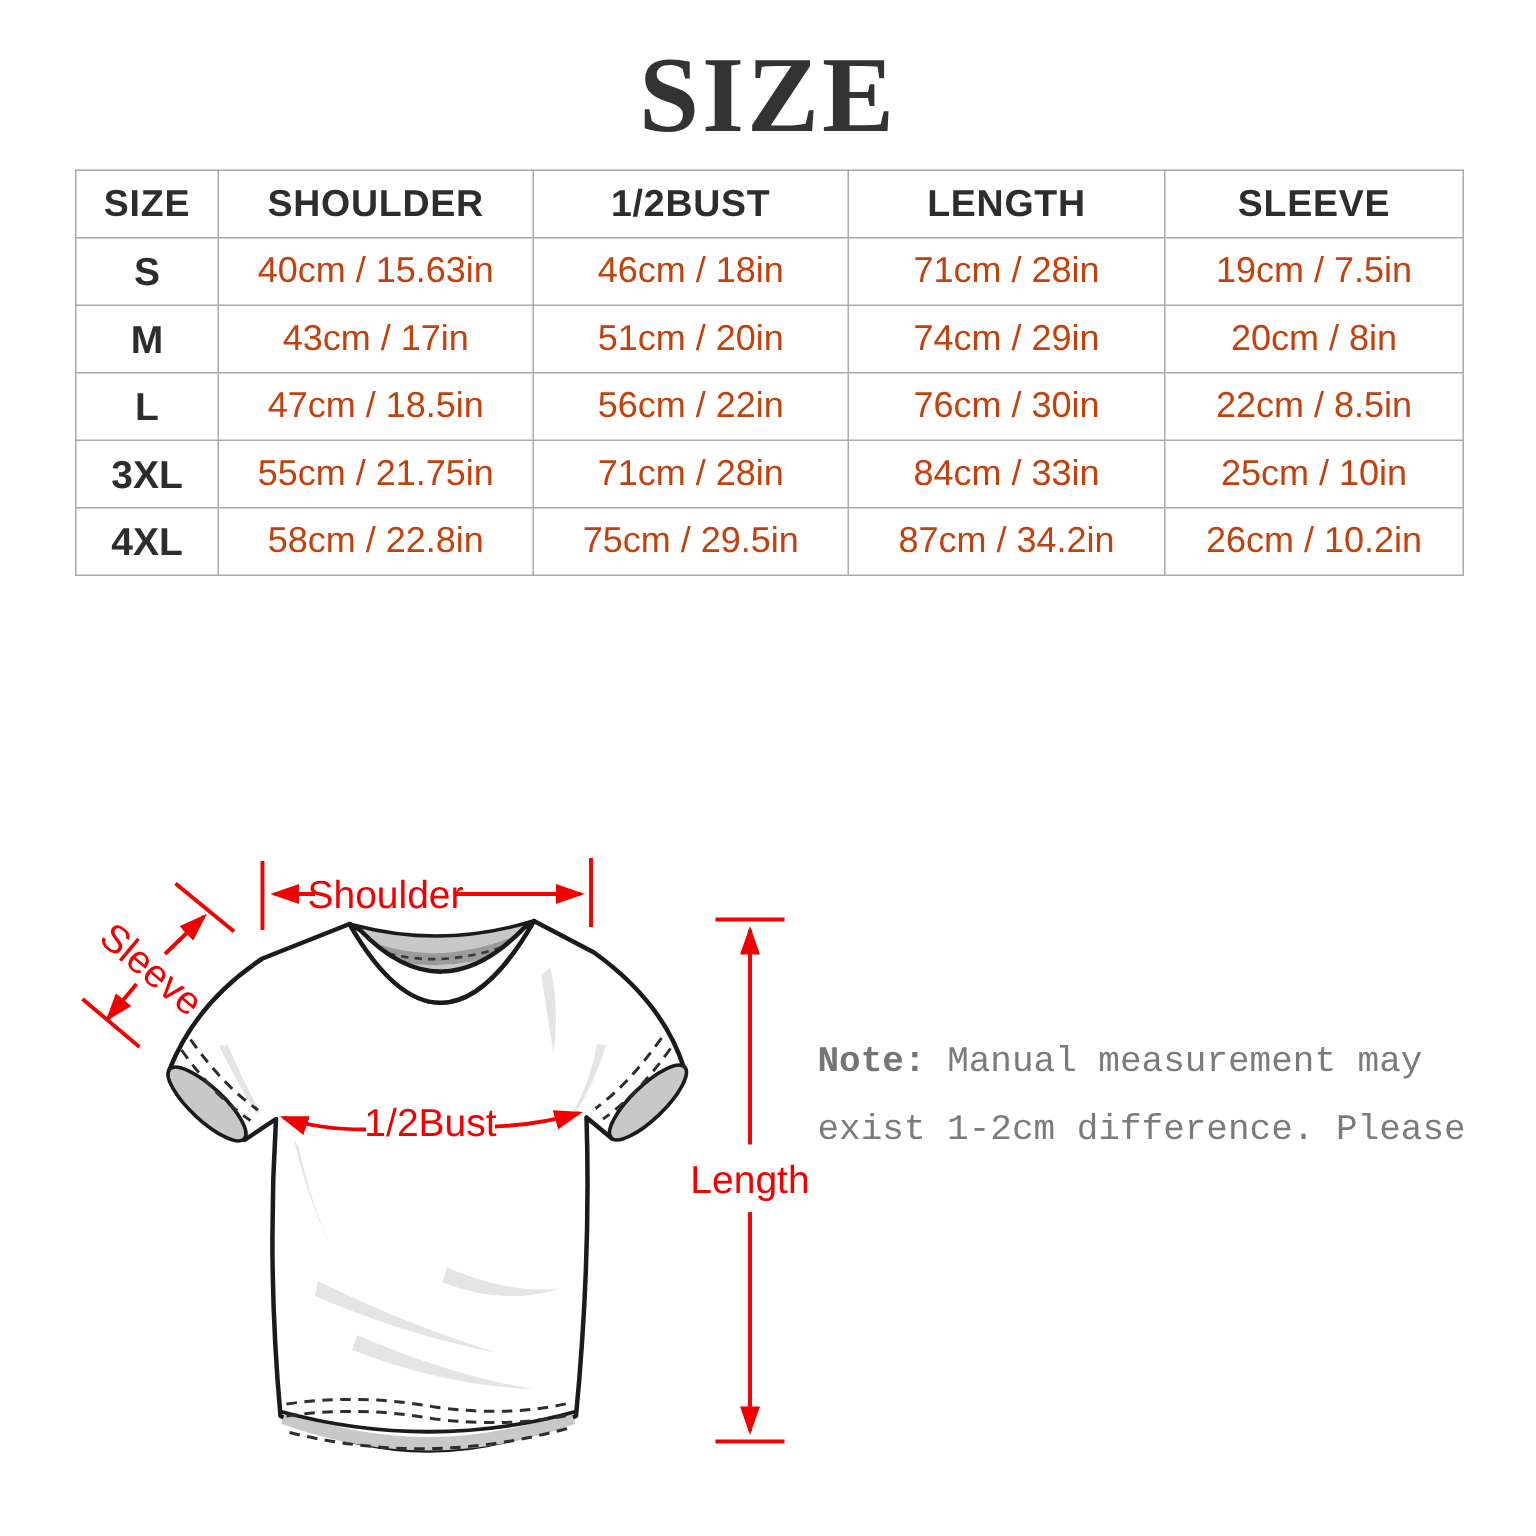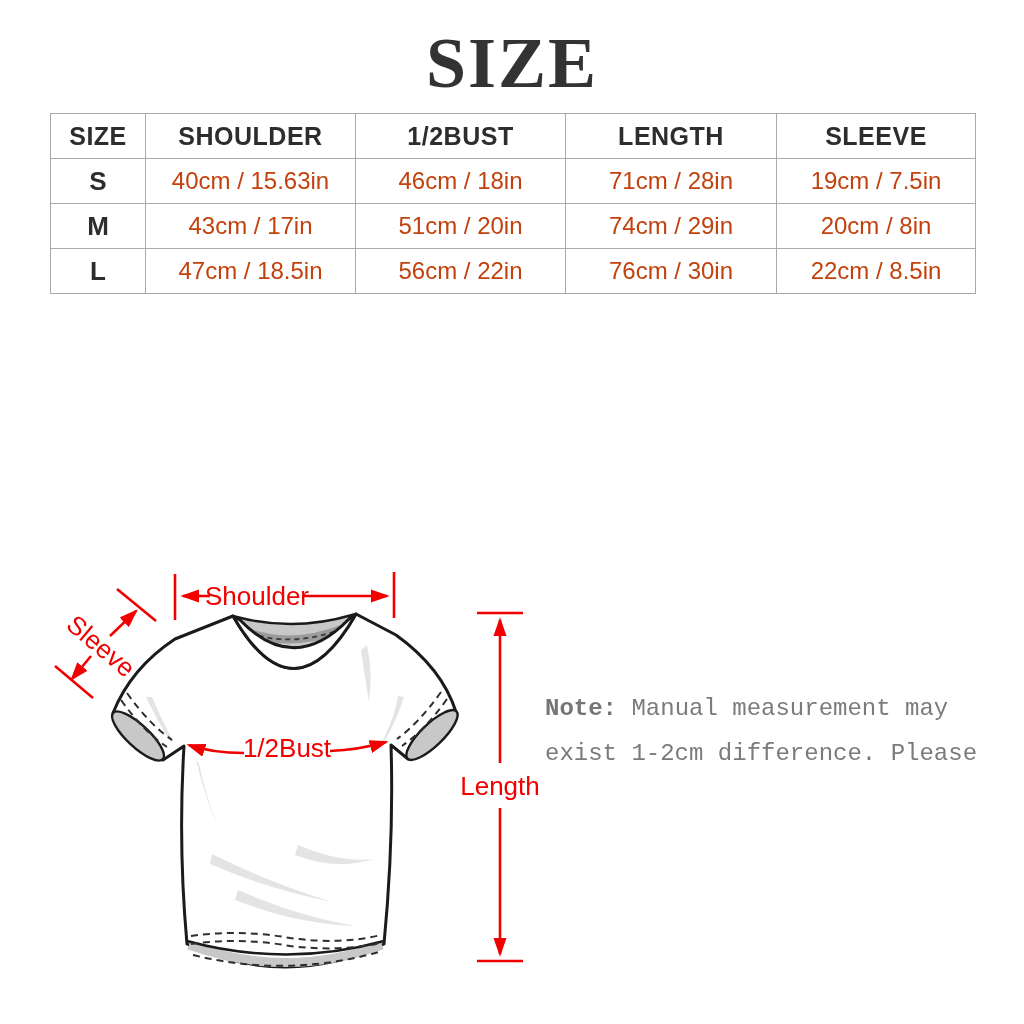"3XL" tr { html: none -> <tr> <td>3XL</td> <td>55cm / 21.75in</td> <td>71cm / 28in</td> <td>84cm / 33in</td> <td>25cm / 10in</td> </tr> }
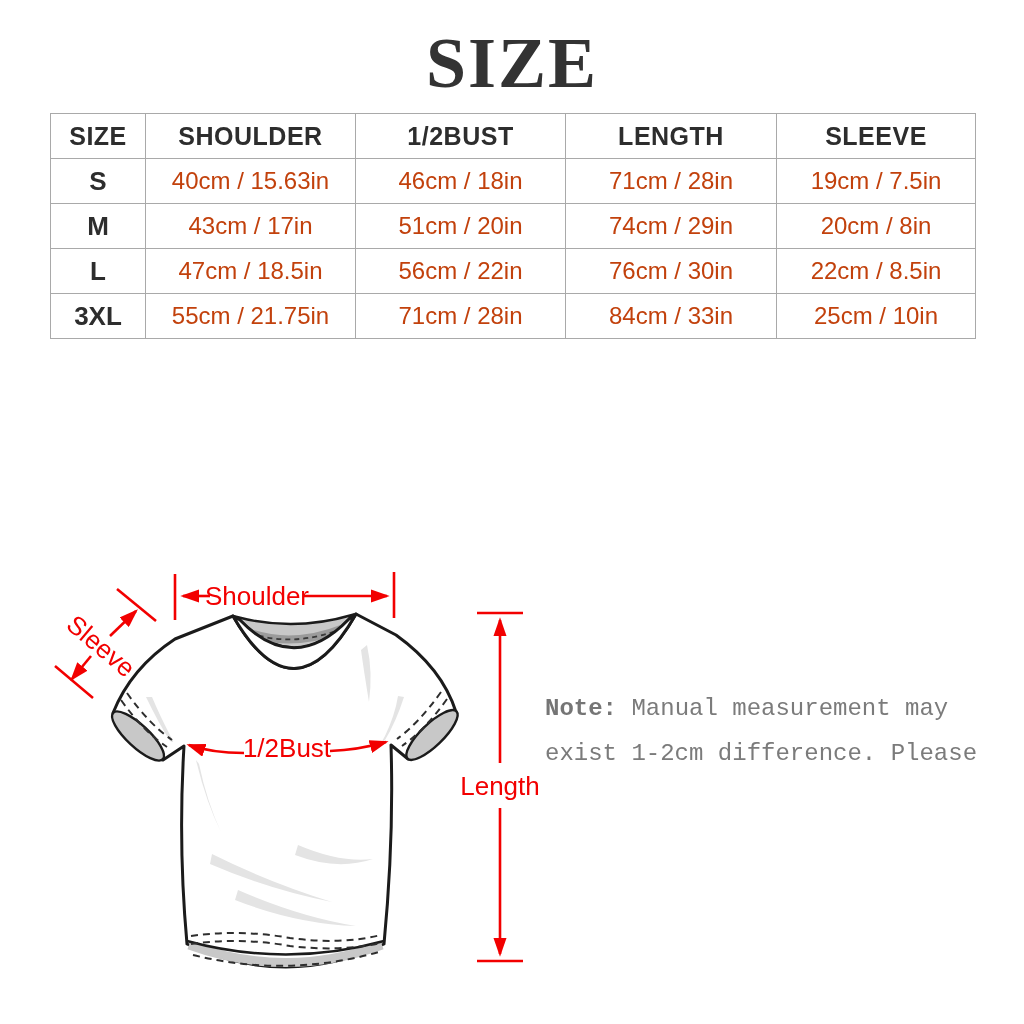"4XL" tr { html: none -> <tr> <td>4XL</td> <td>58cm / 22.8in</td> <td>75cm / 29.5in</td> <td>87cm / 34.2in</td> <td>26cm / 10.2in</td> </tr> }
